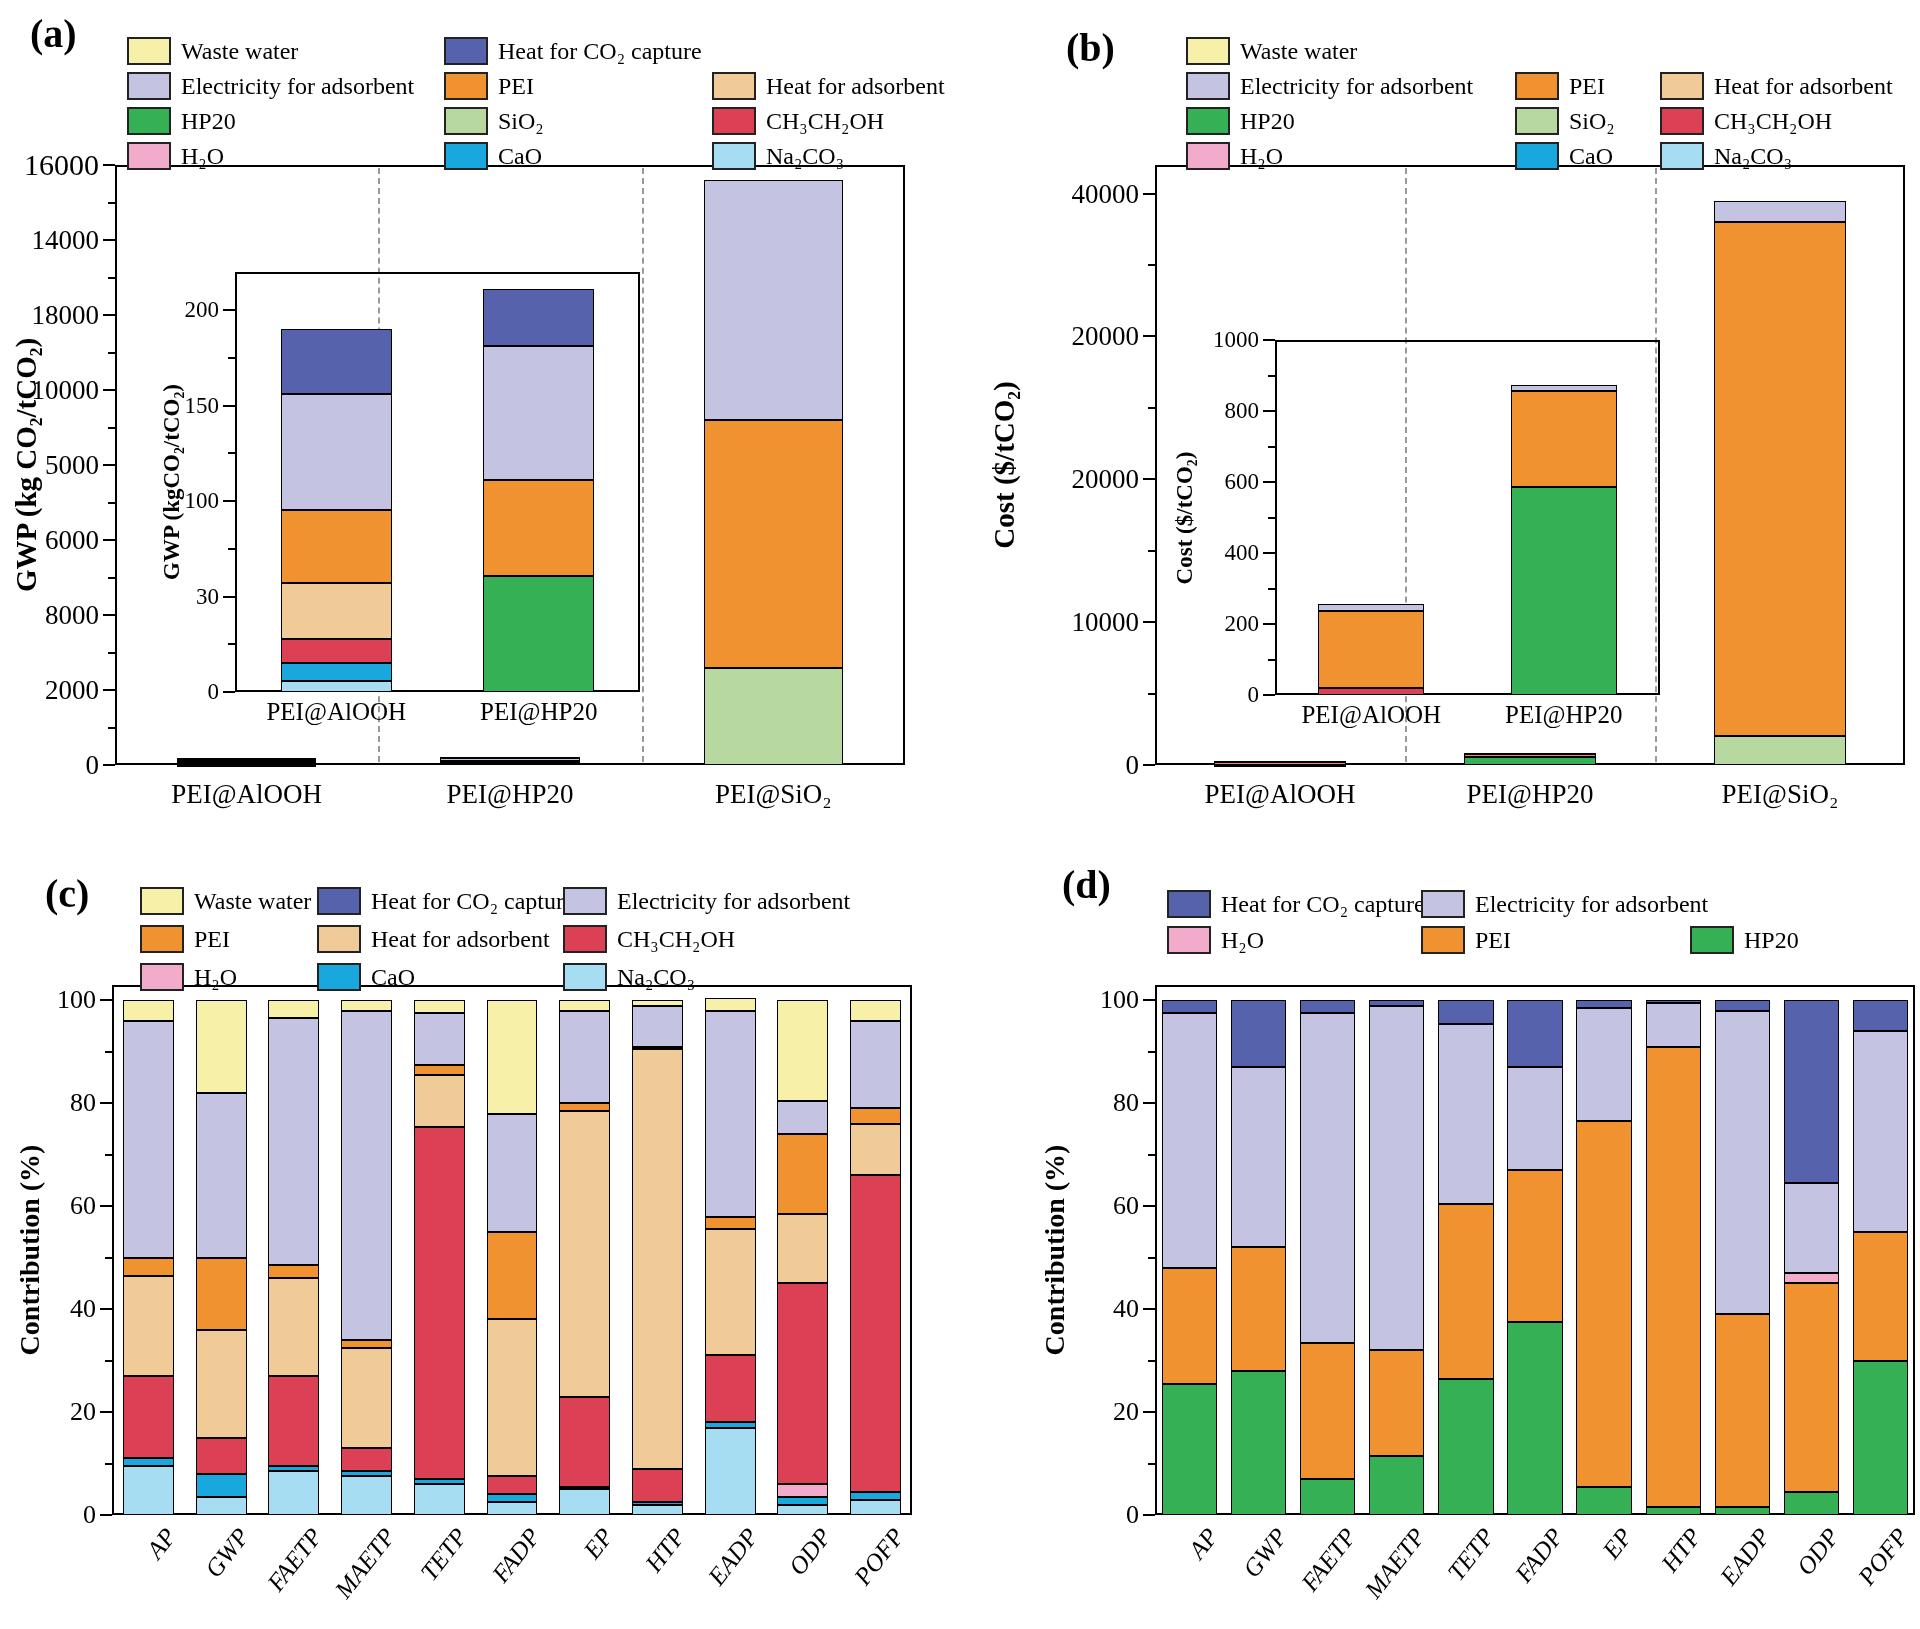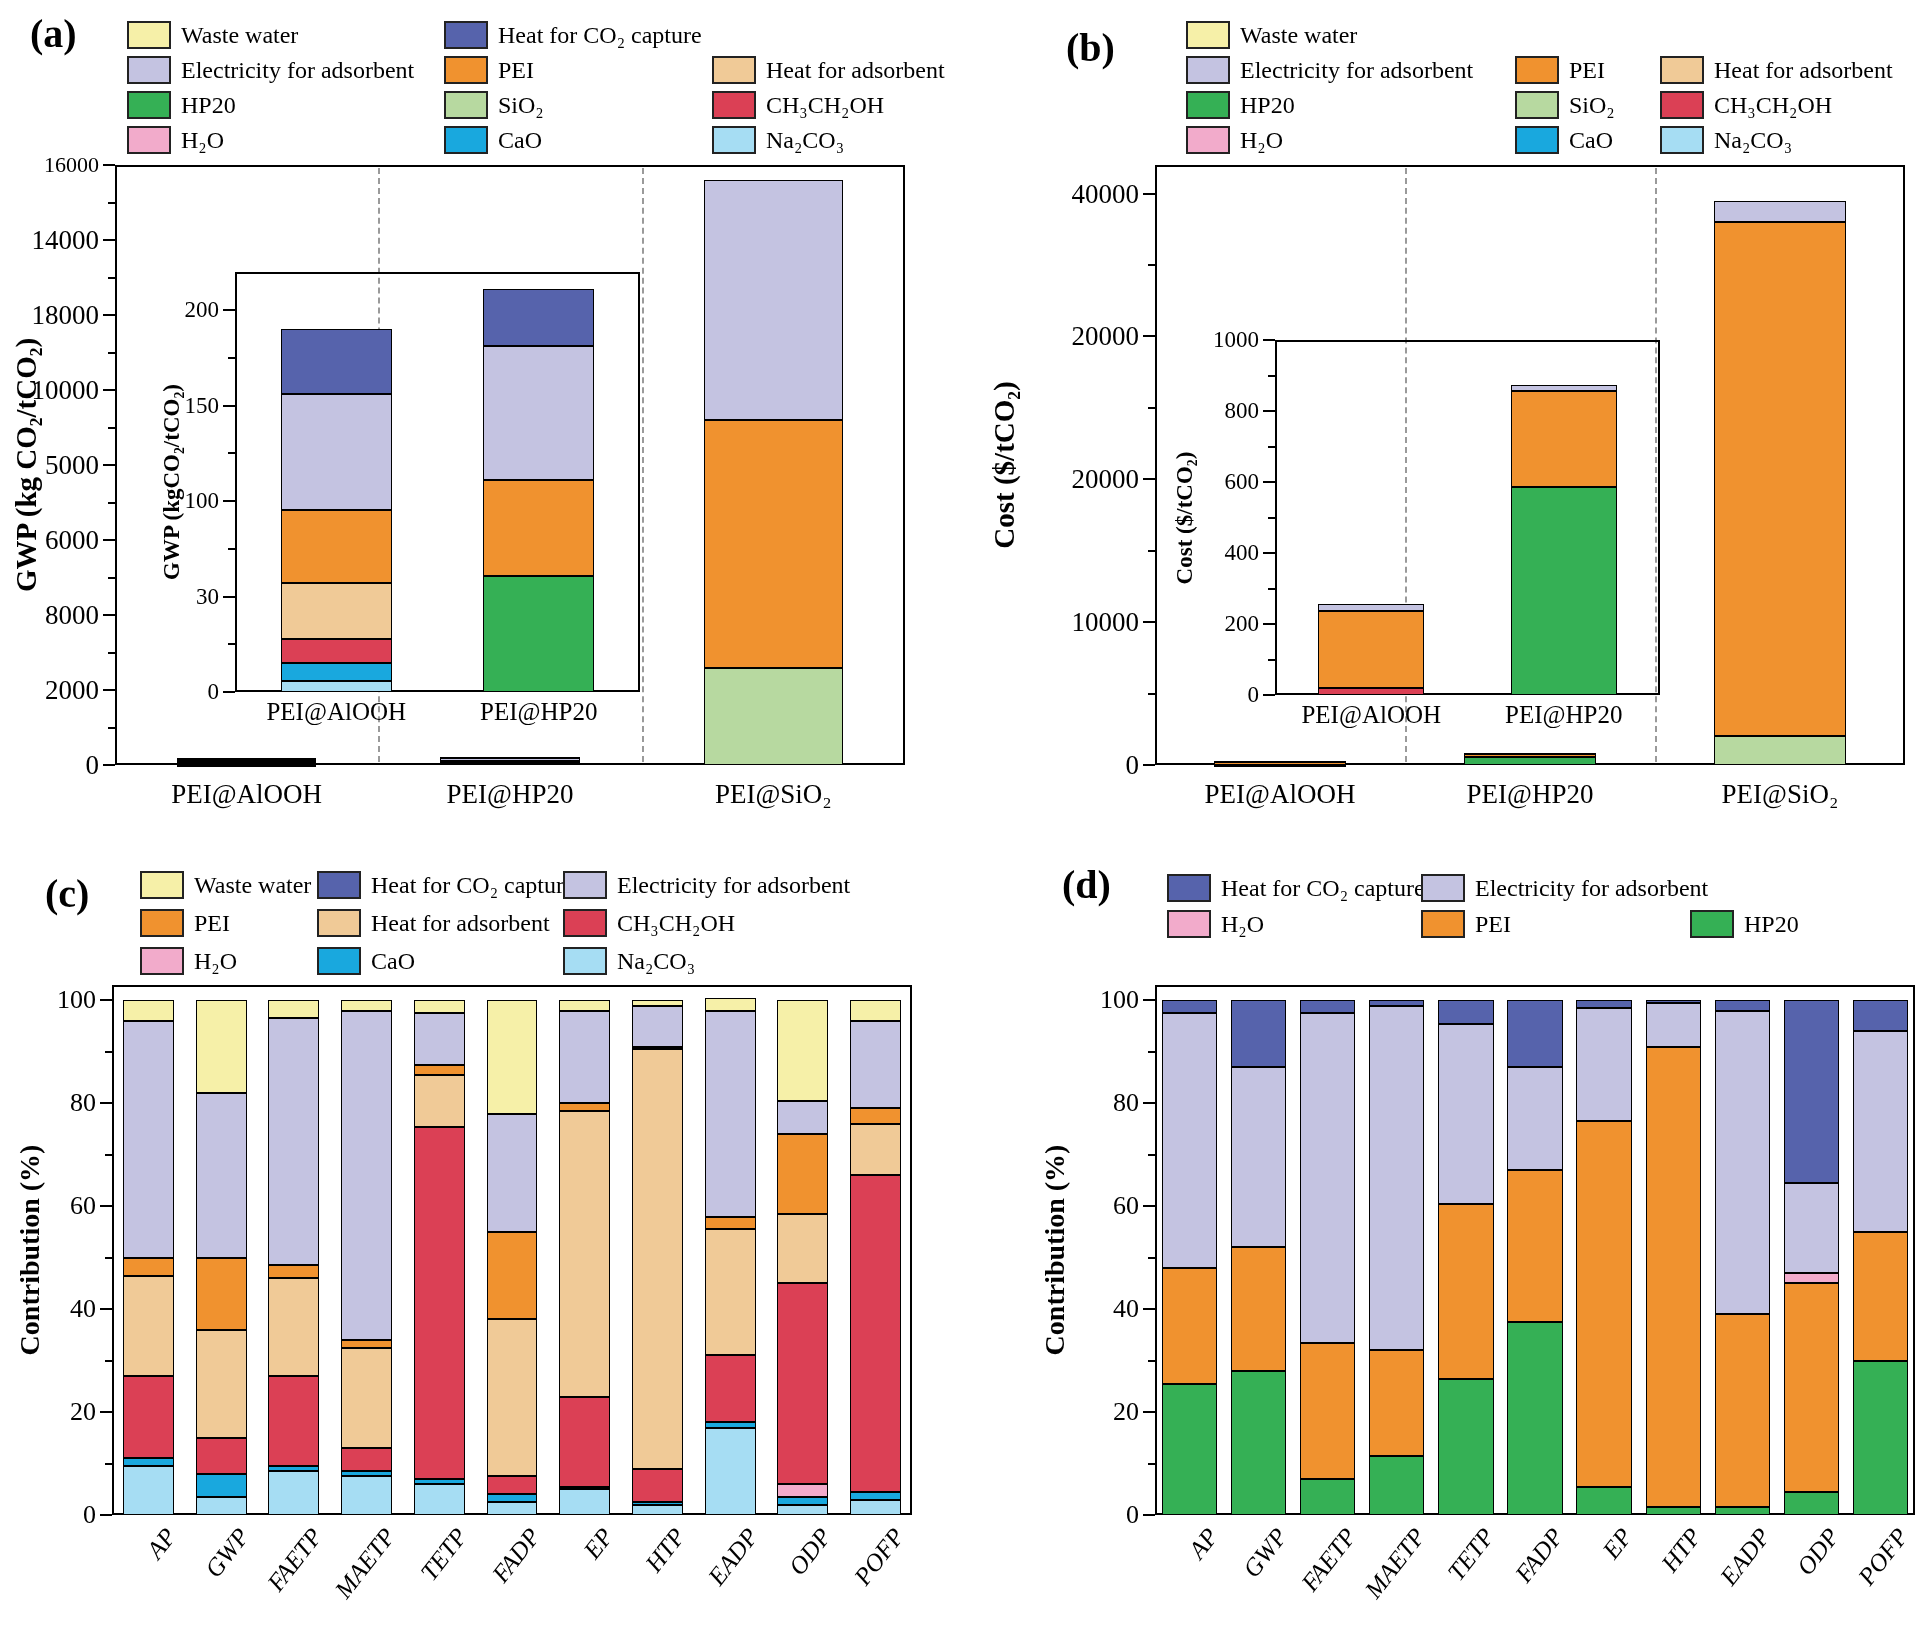"Waste water" .legend-item { margin-top: none -> 16px }
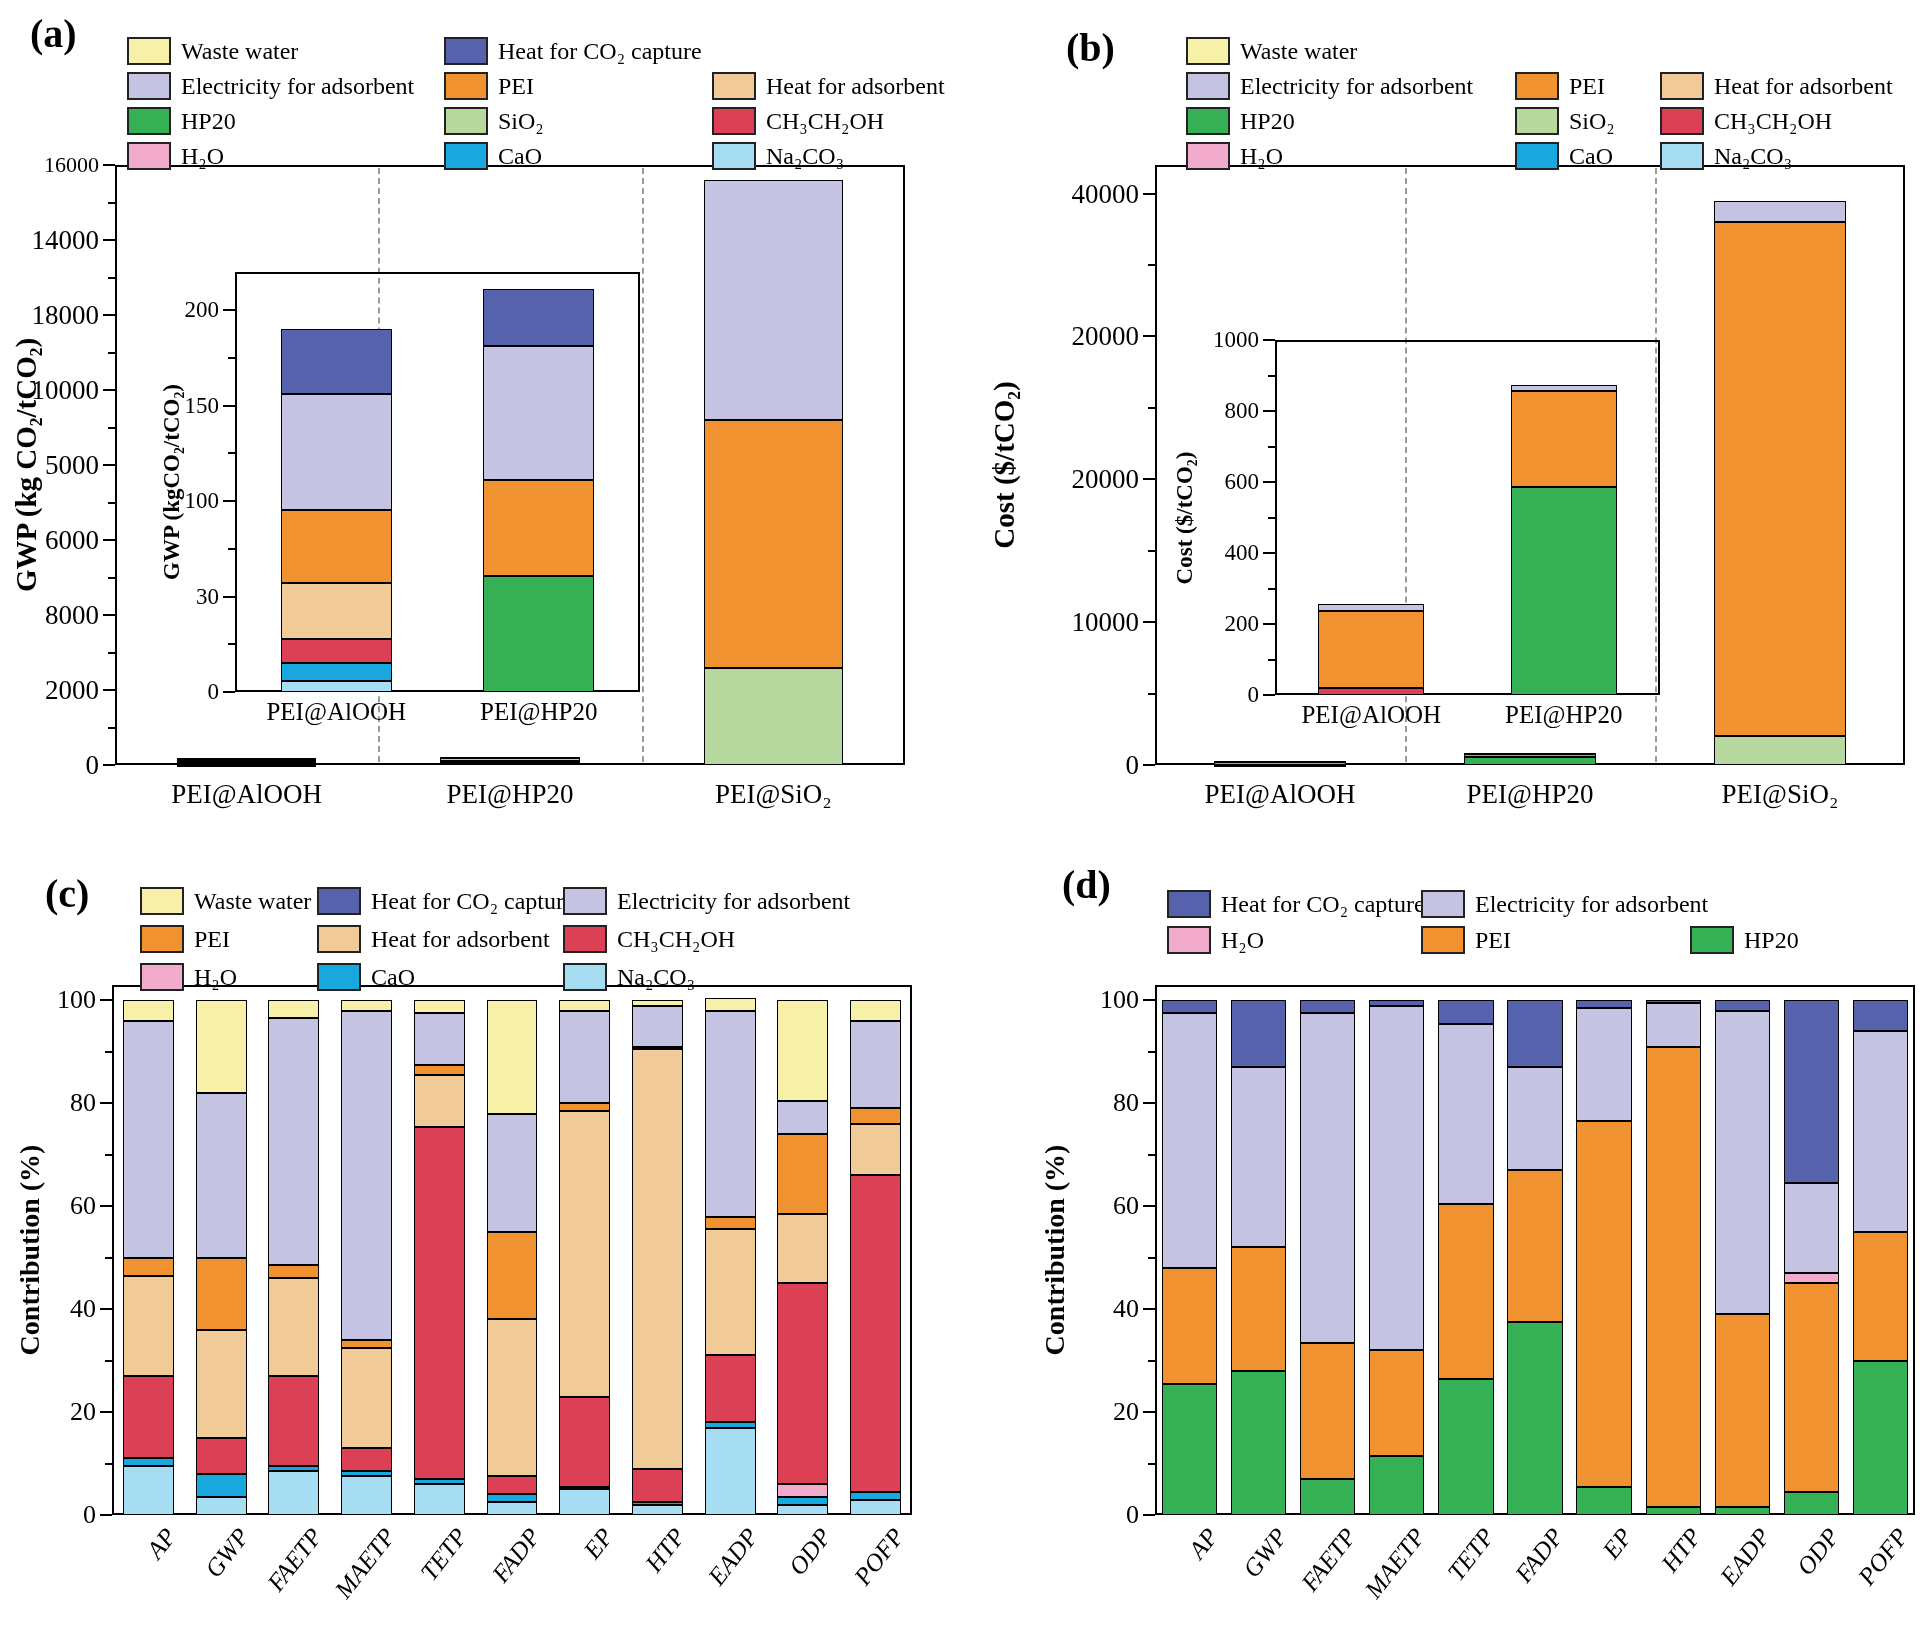"16000" div.yticklabel { font-size: 22px -> 30px }
